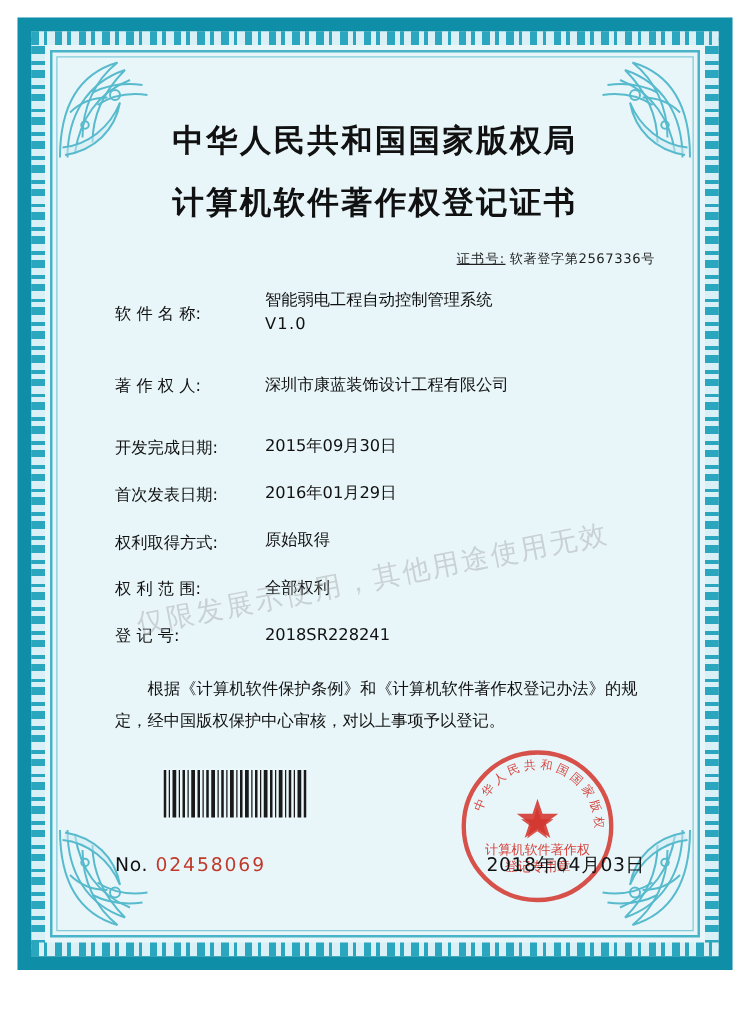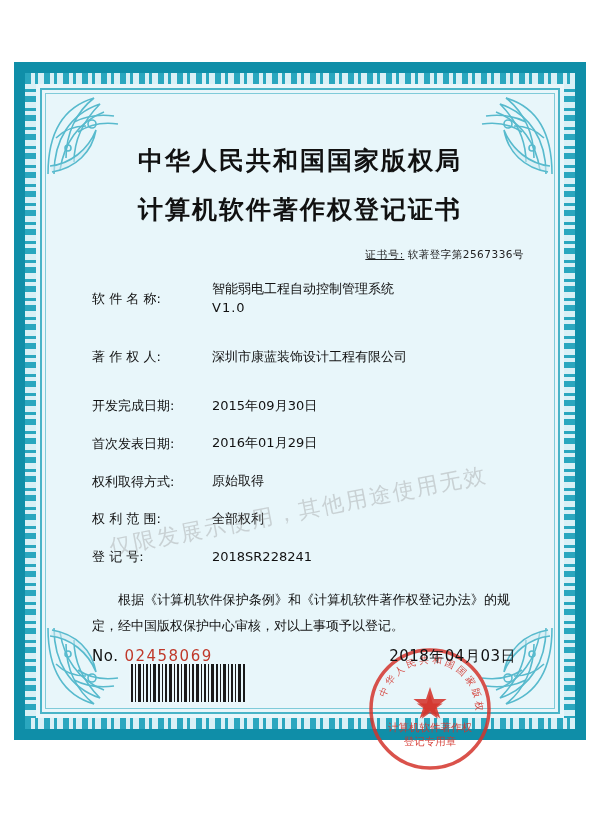"中华人民共和国国家版权局" .cert { height: 678px -> 762px; margin-top: 48px -> none }
